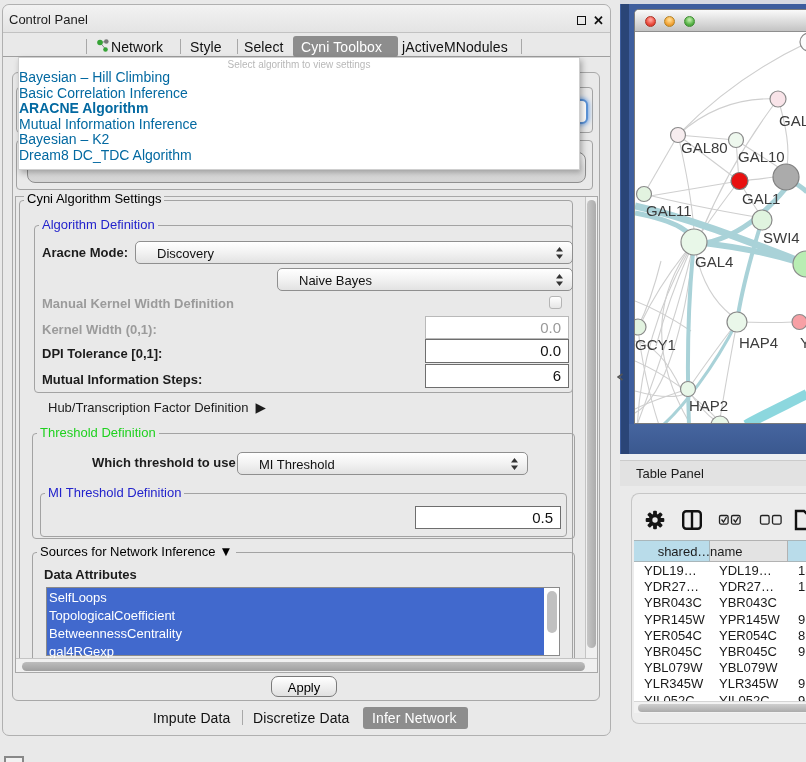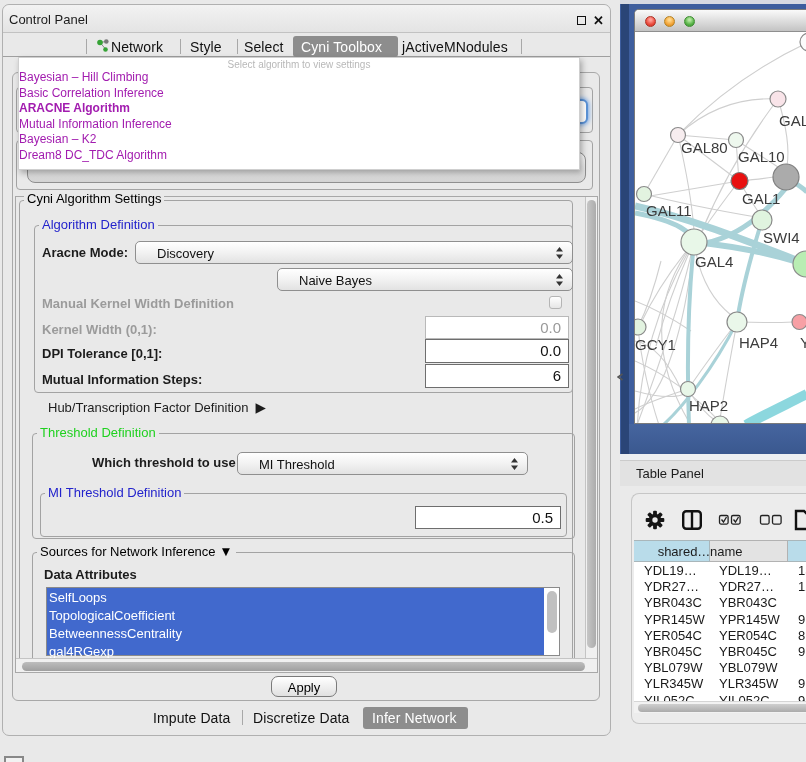"Bayesian – Hill Climbing" div { color: #a21caf -> #0369a1; font-size: 12px -> 14px }
